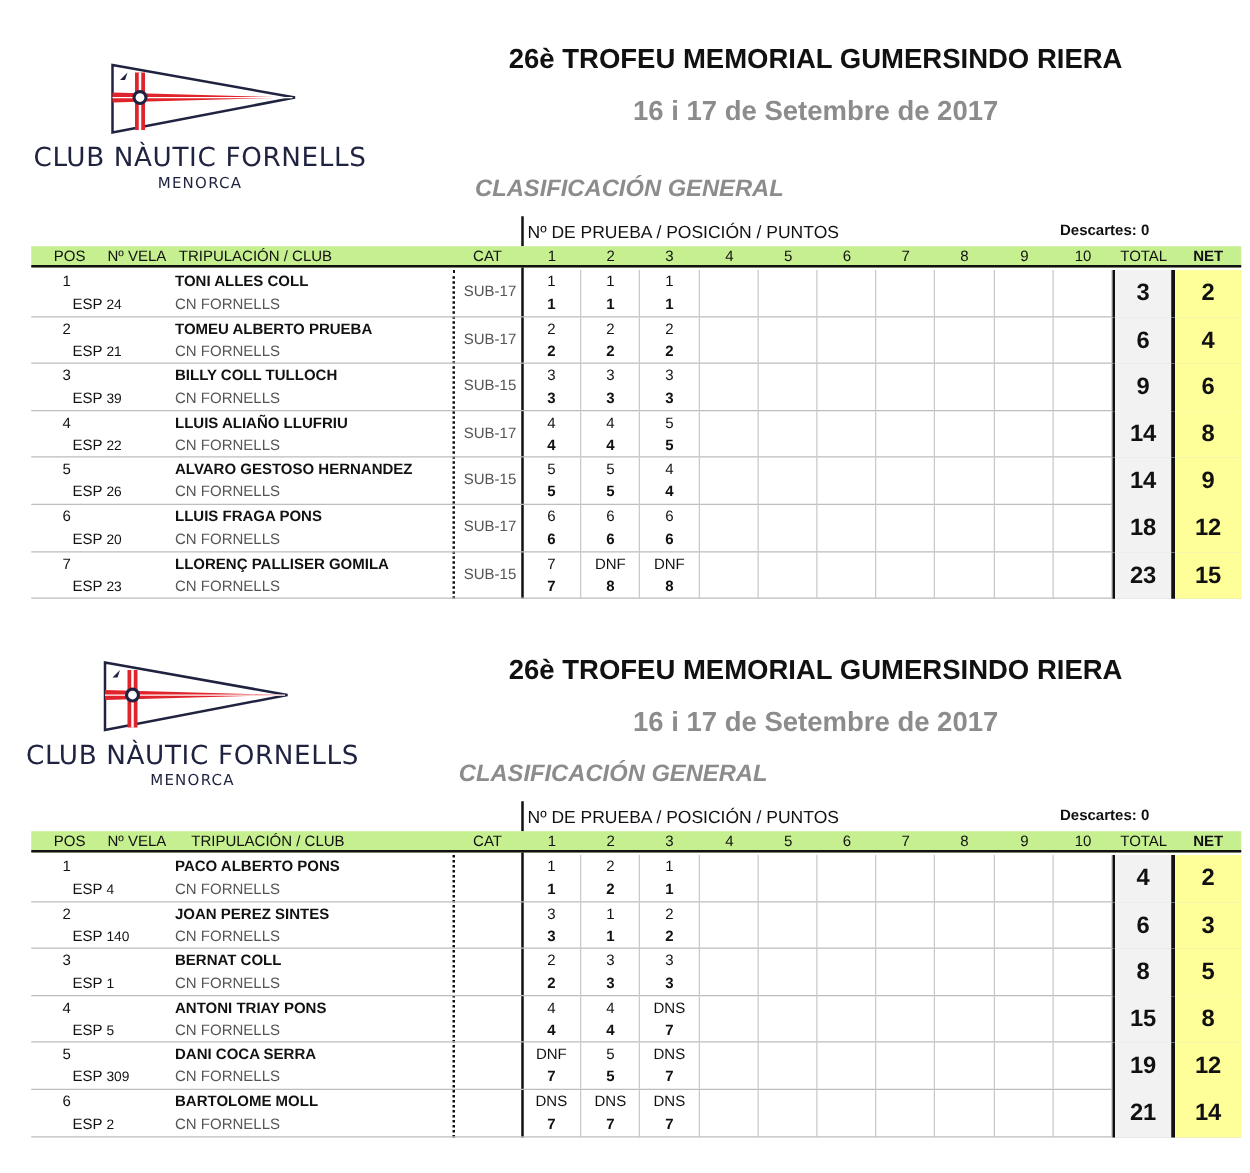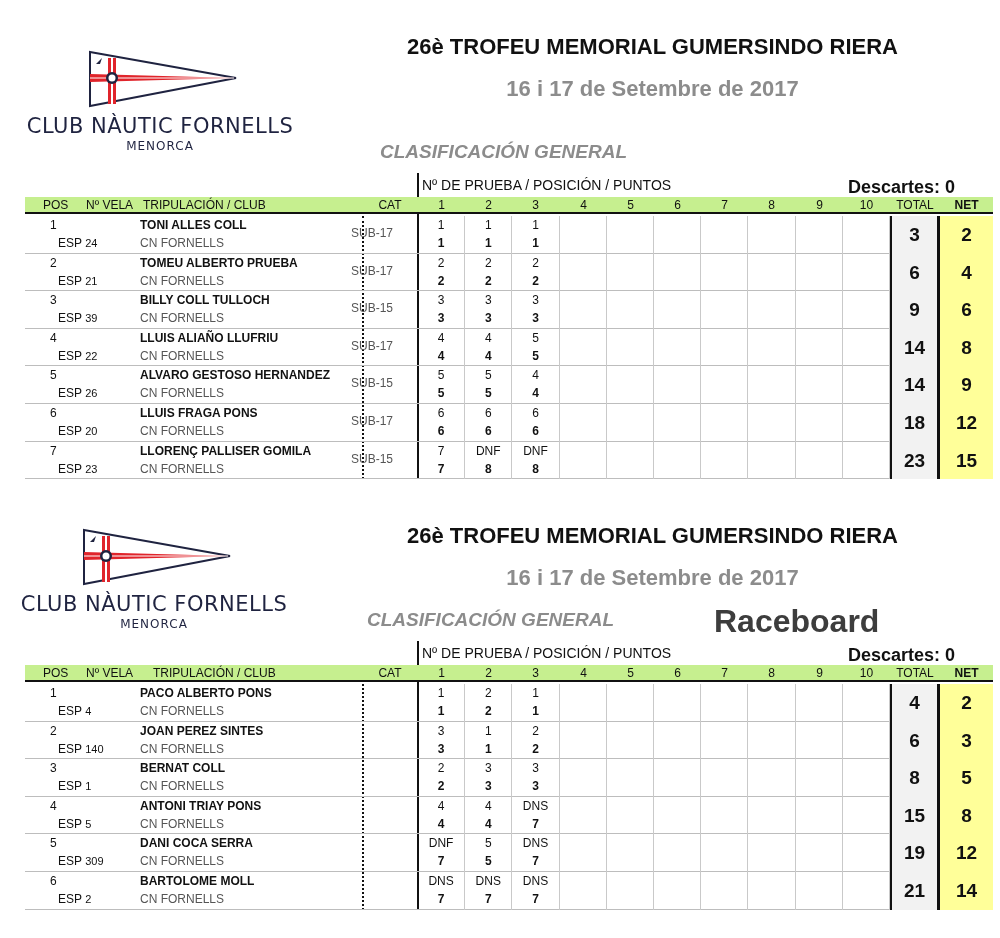"Descartes: 0" .descartes { font-size: 18px -> 12px }
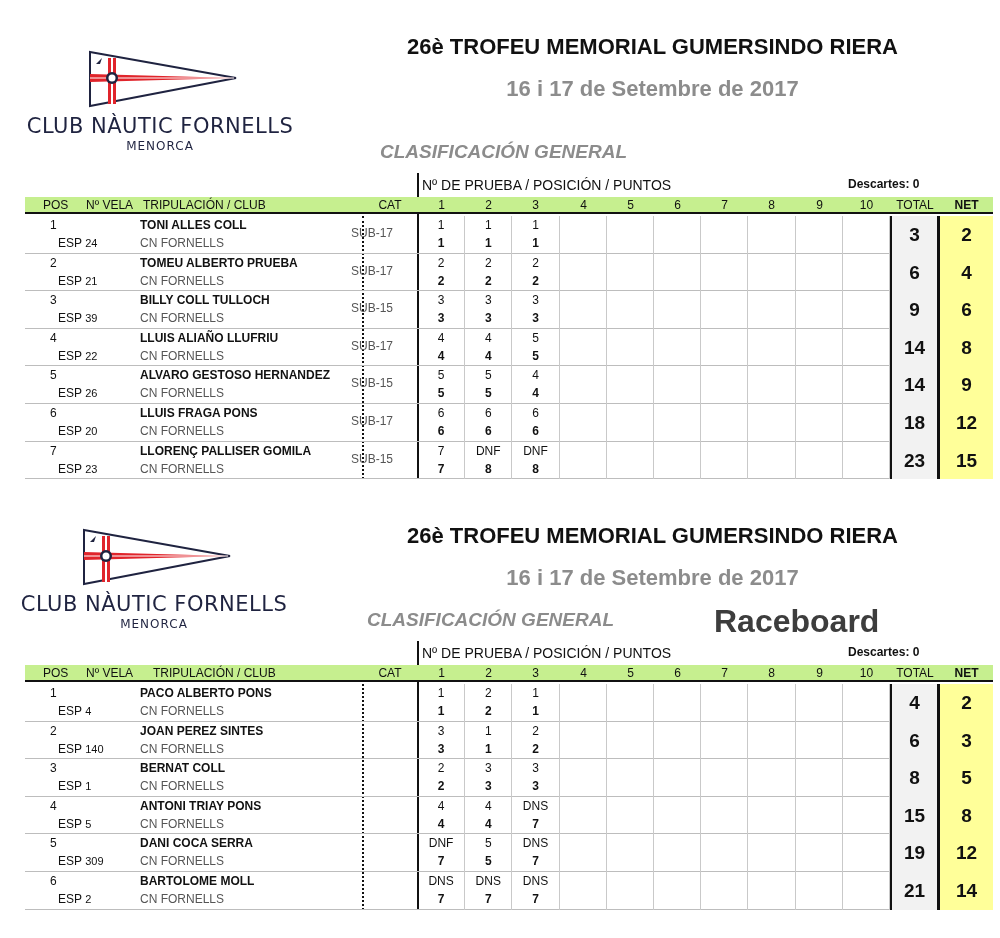"SUB-17" .row .cat { left: 319px -> 339px }
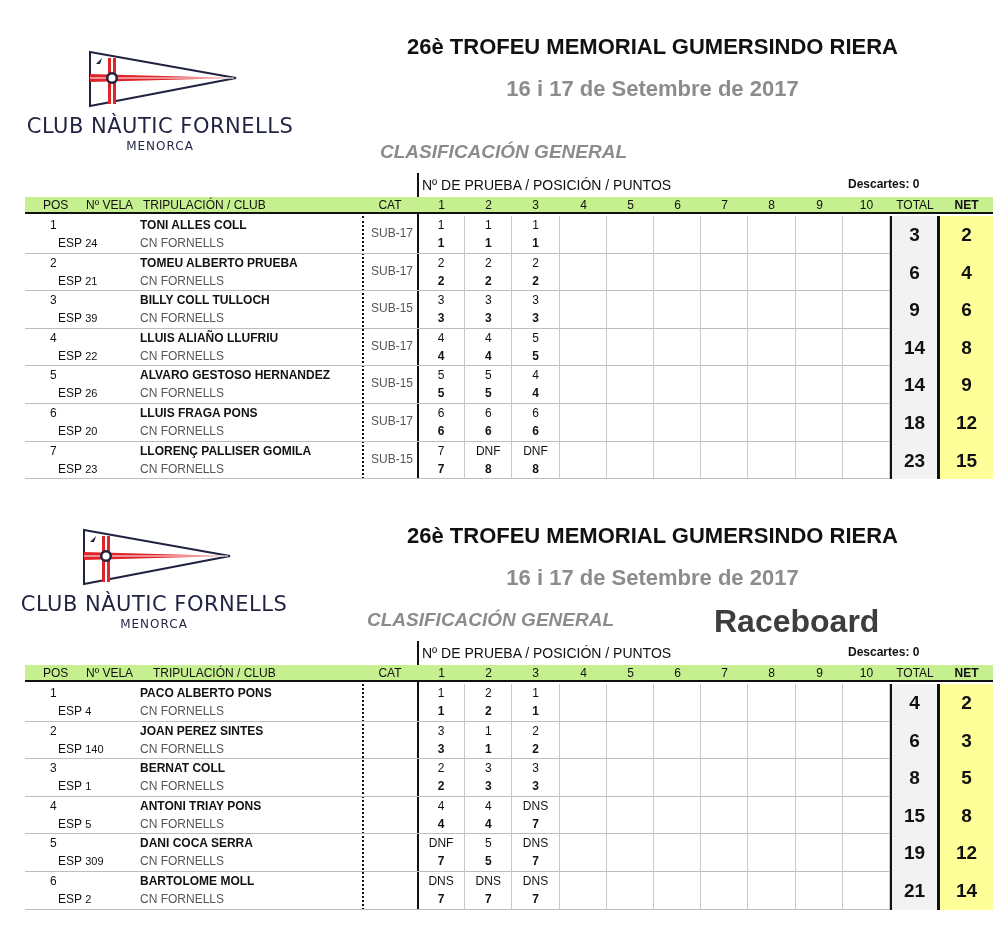"Raceboard" div.klass { html: <div>Raceboard</div> -> none }
